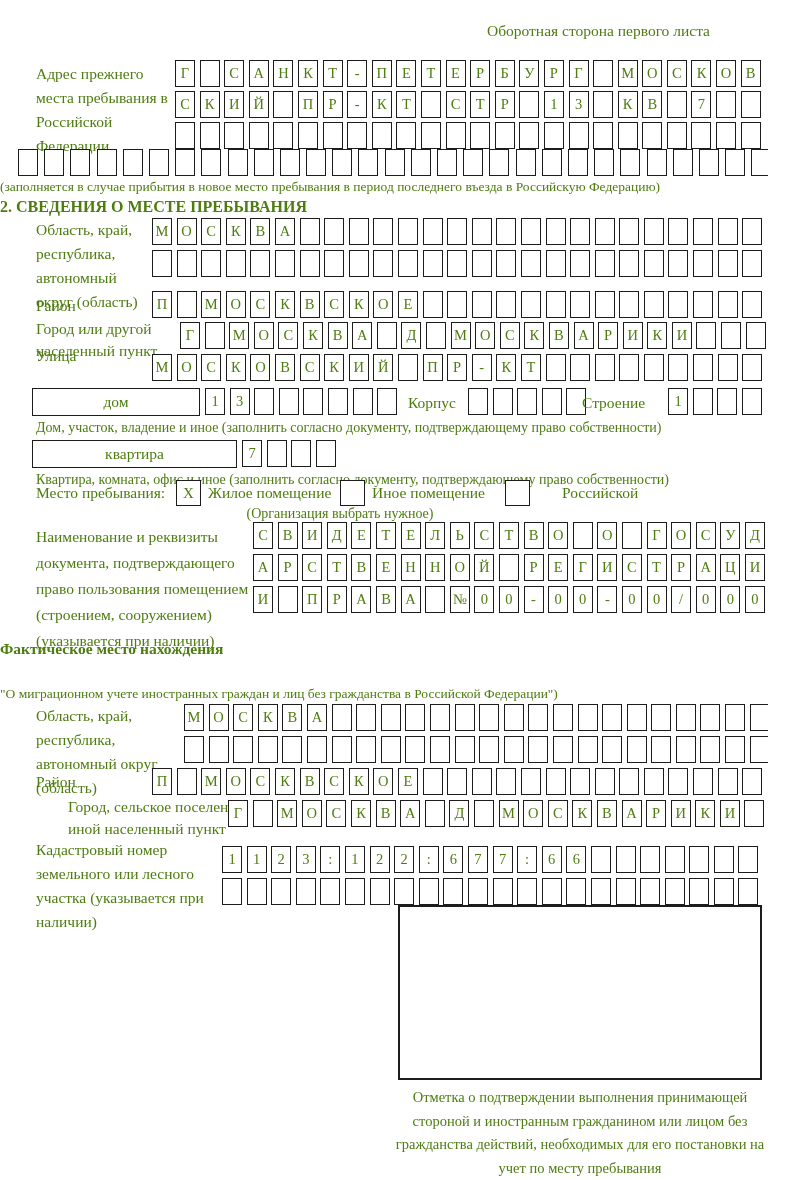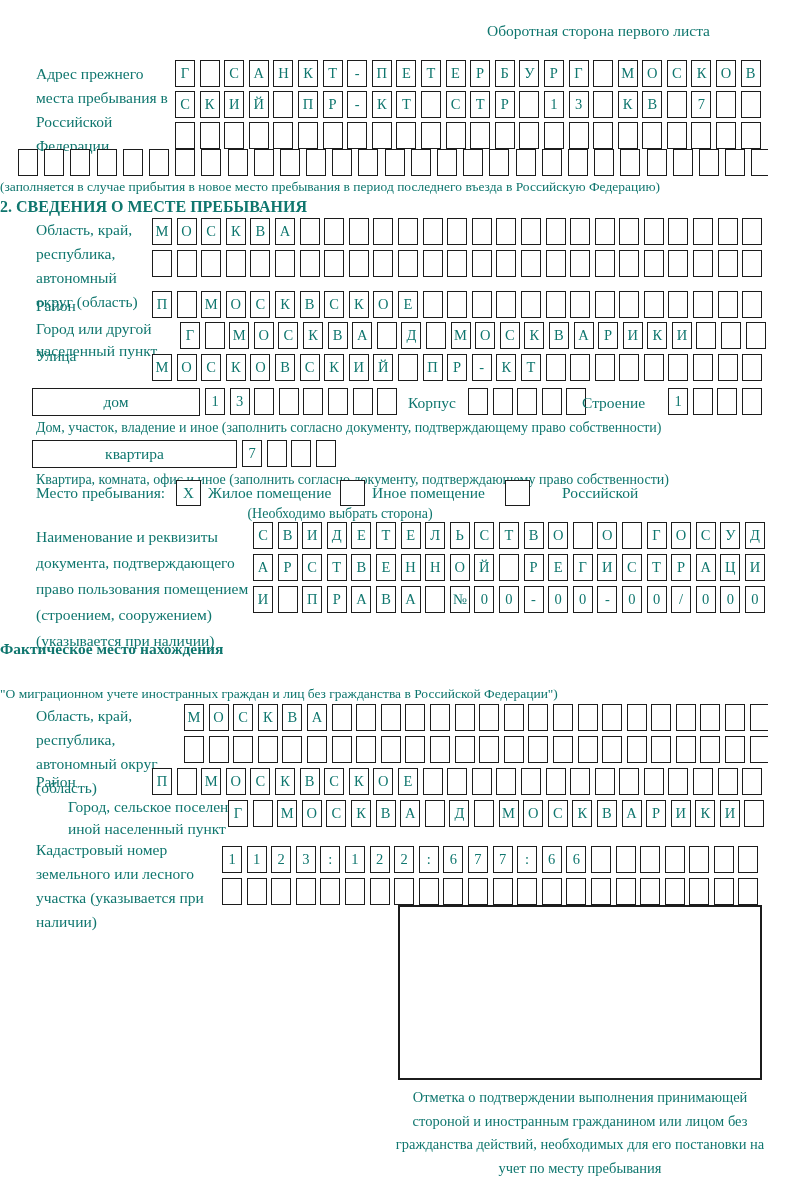"Оборотная сторона первого листа" .page { color: #0f766e -> #4d7c0f }
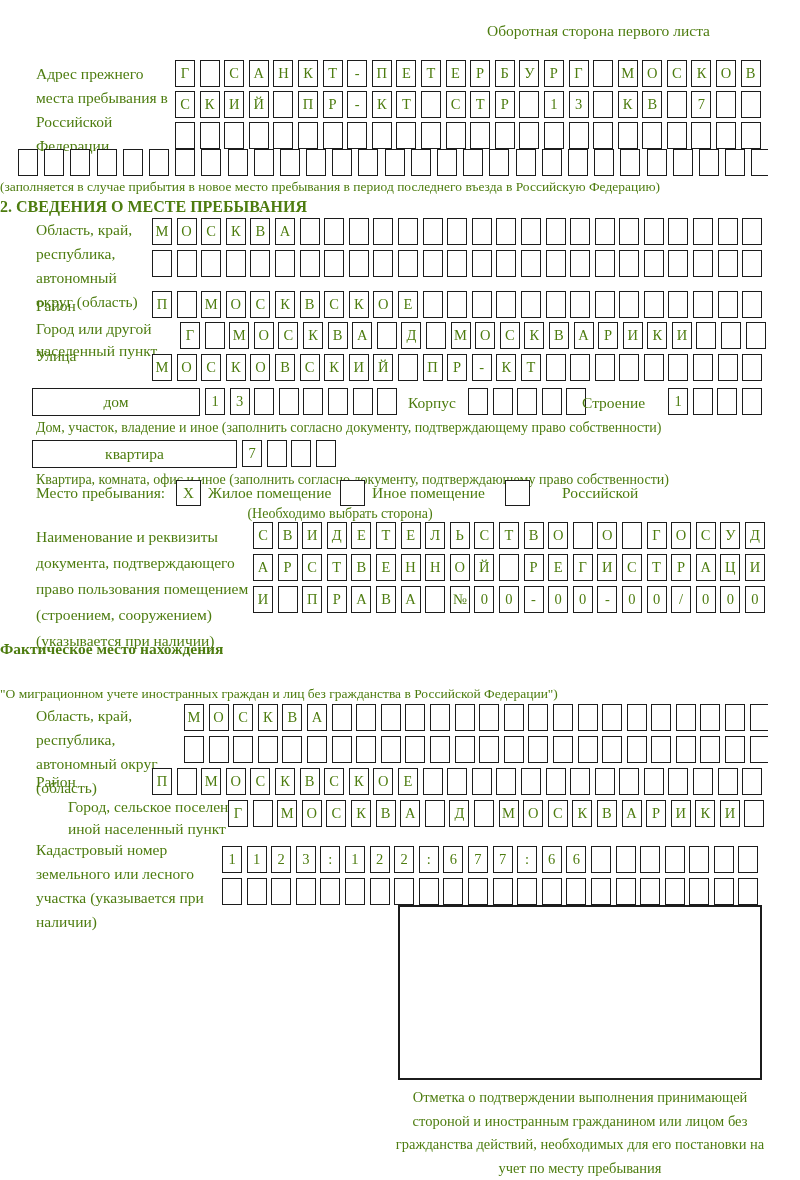"(Необходимо выбрать сторона)" div.note { text: Необходимо выбрать сторона -> Организация выбрать нужное }
